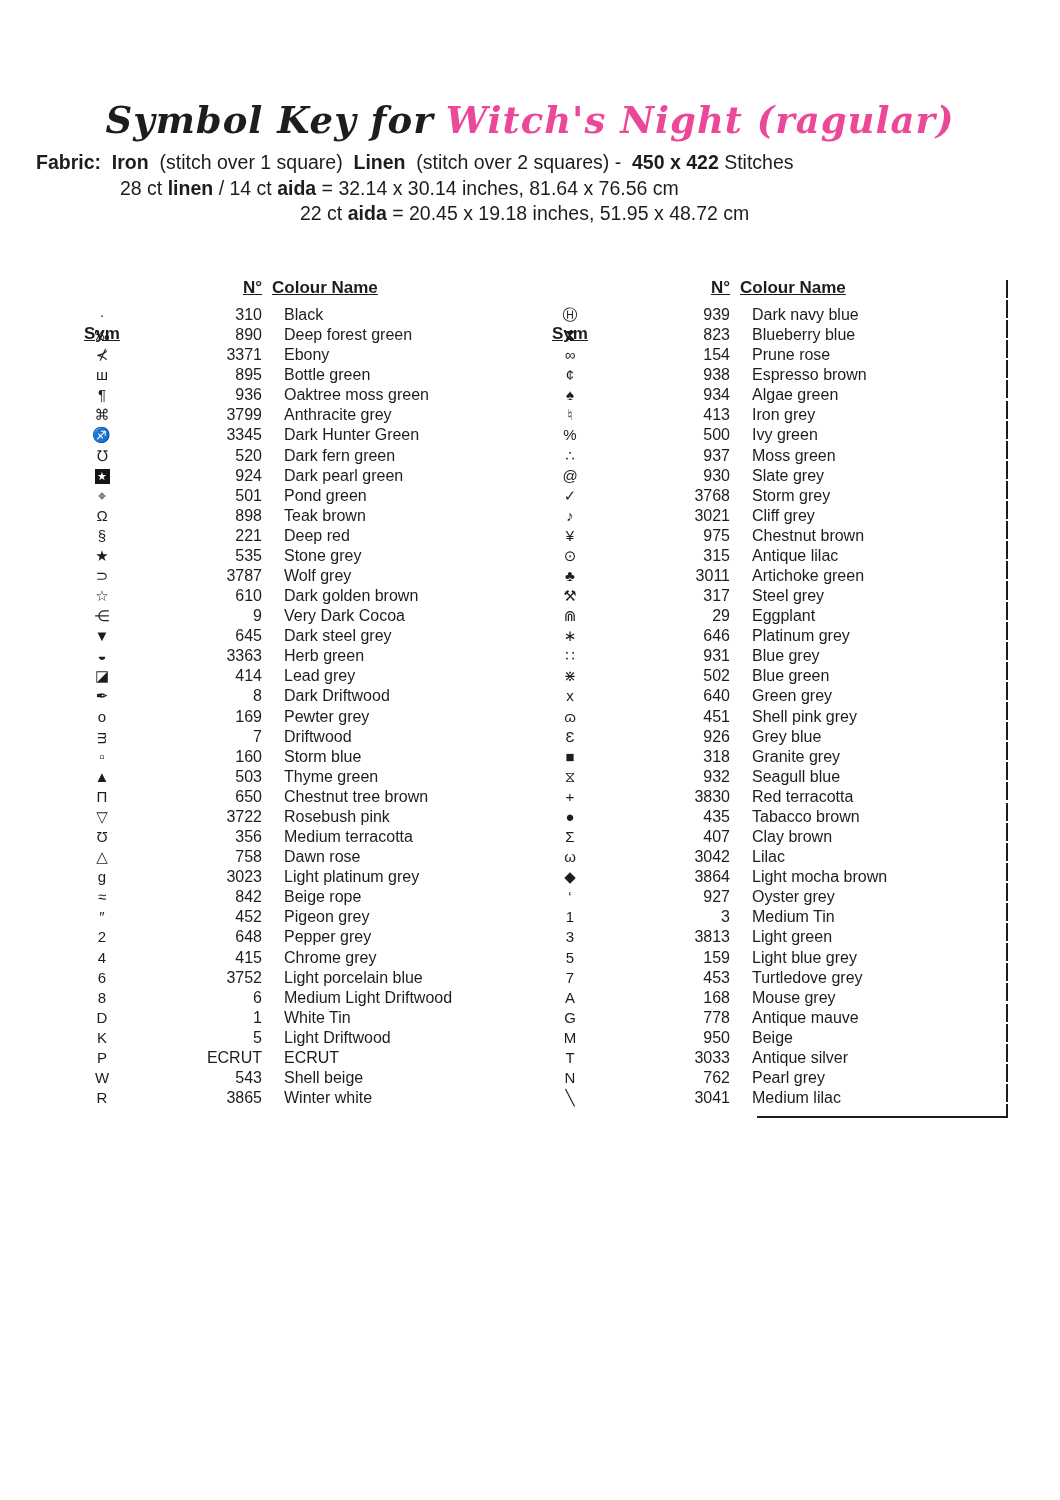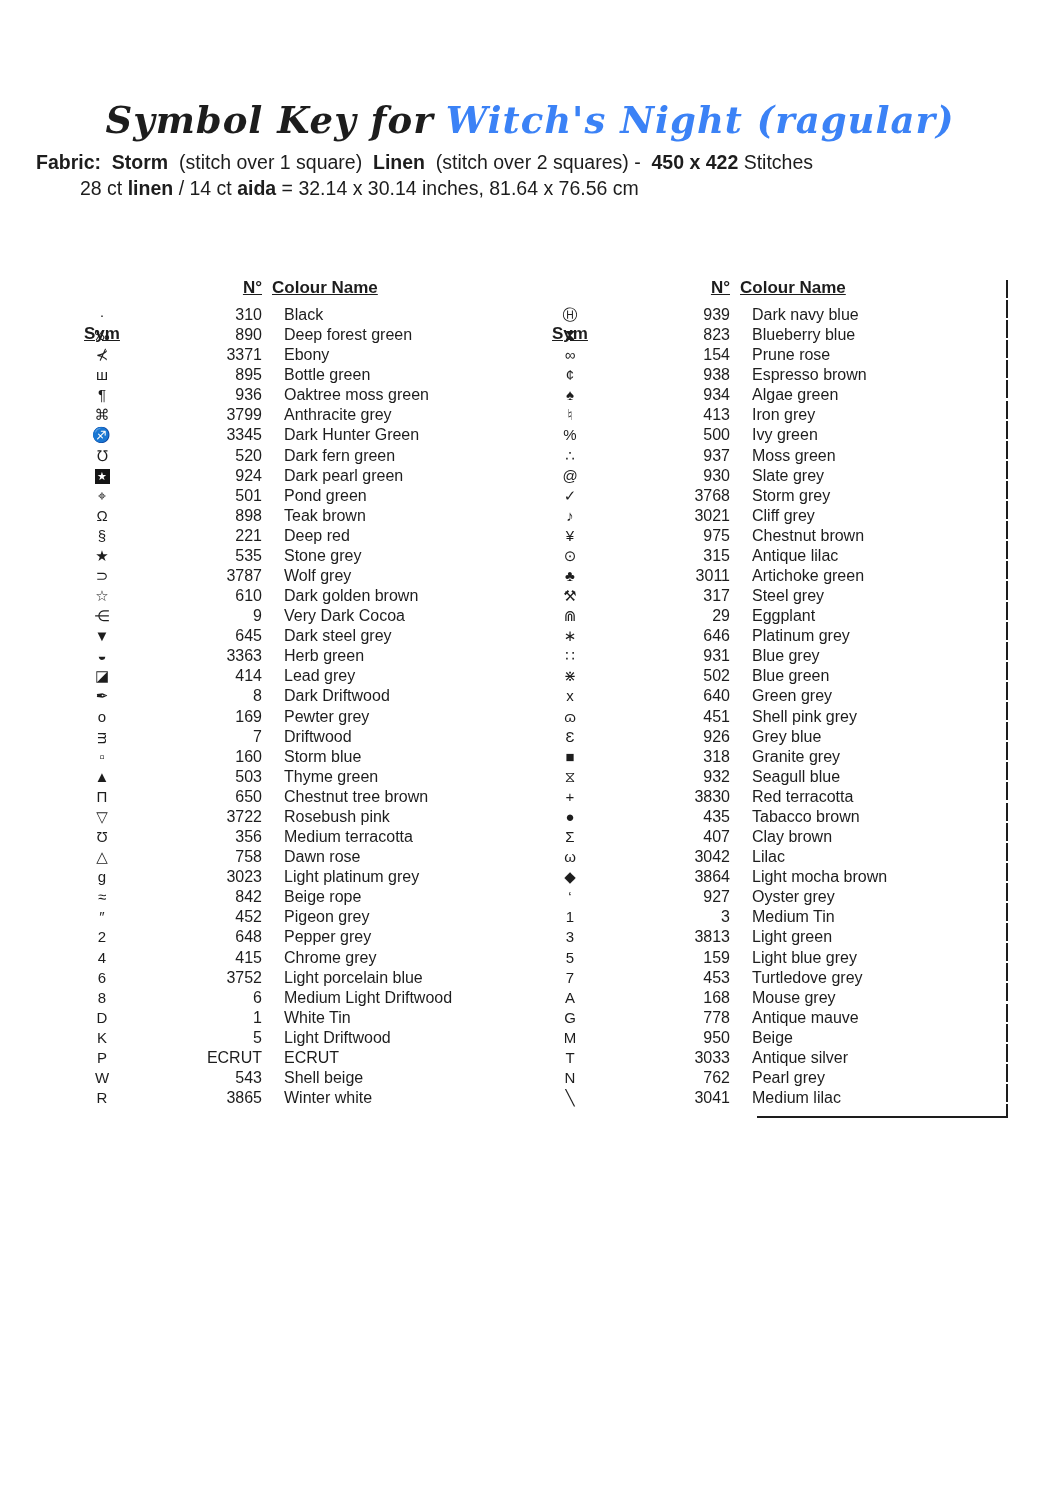"Witch's Night (ragular)" span.t-red { color: #3b82f6 -> #ec4899 }
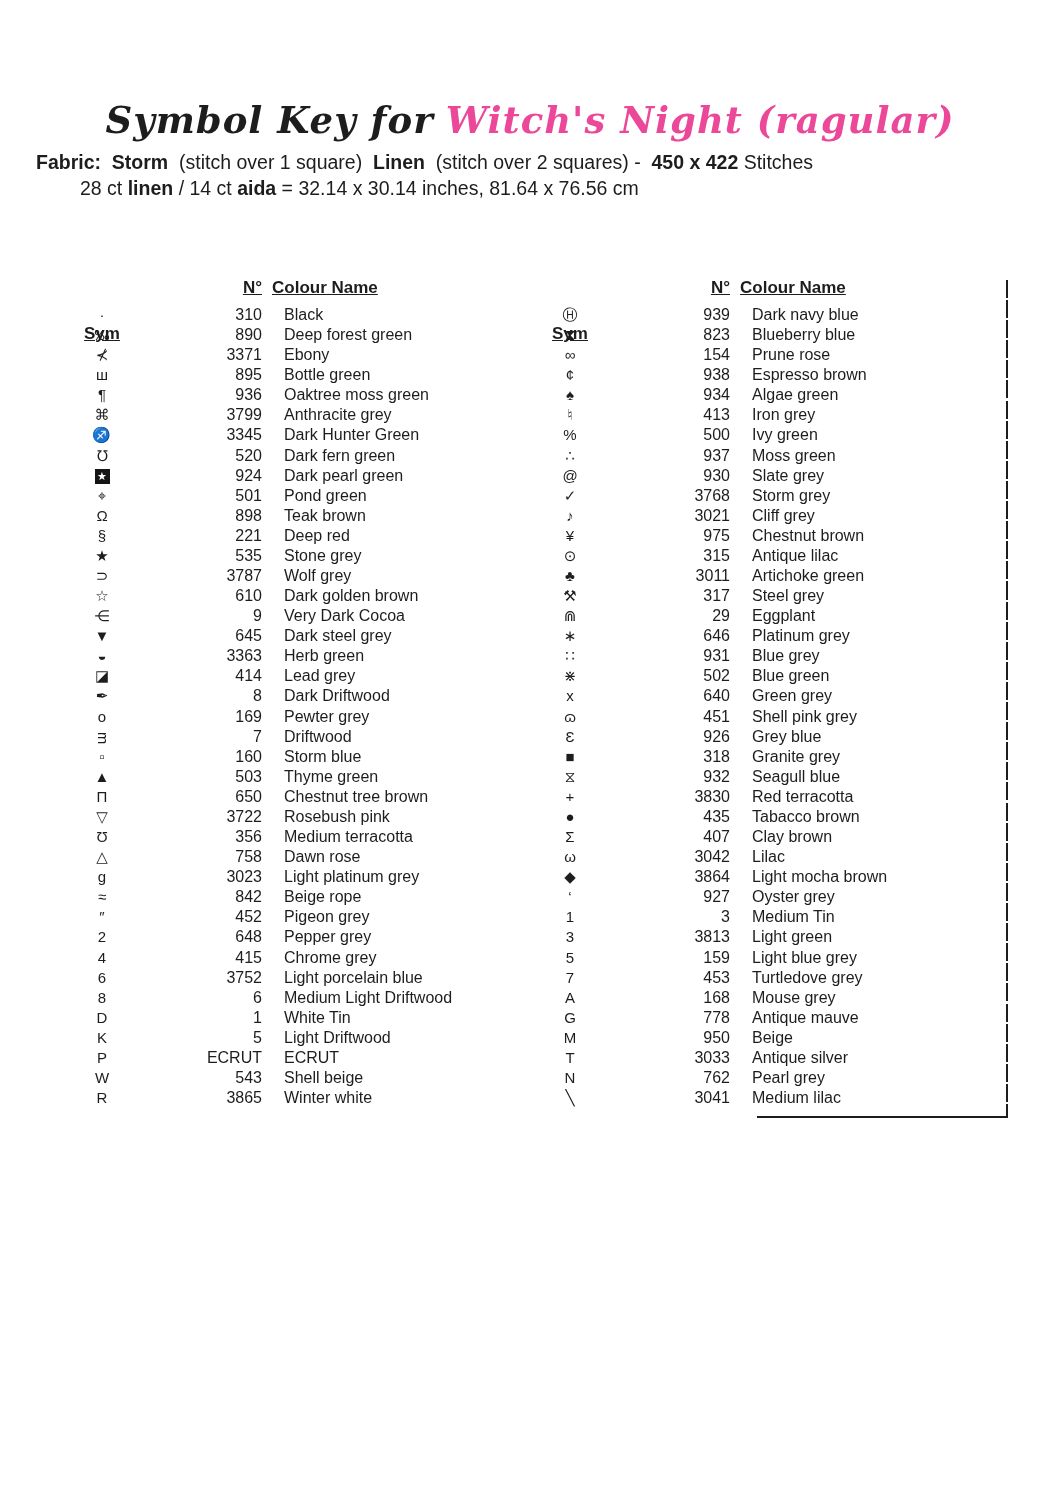"Fabric: Storm" b { text: Storm -> Iron }
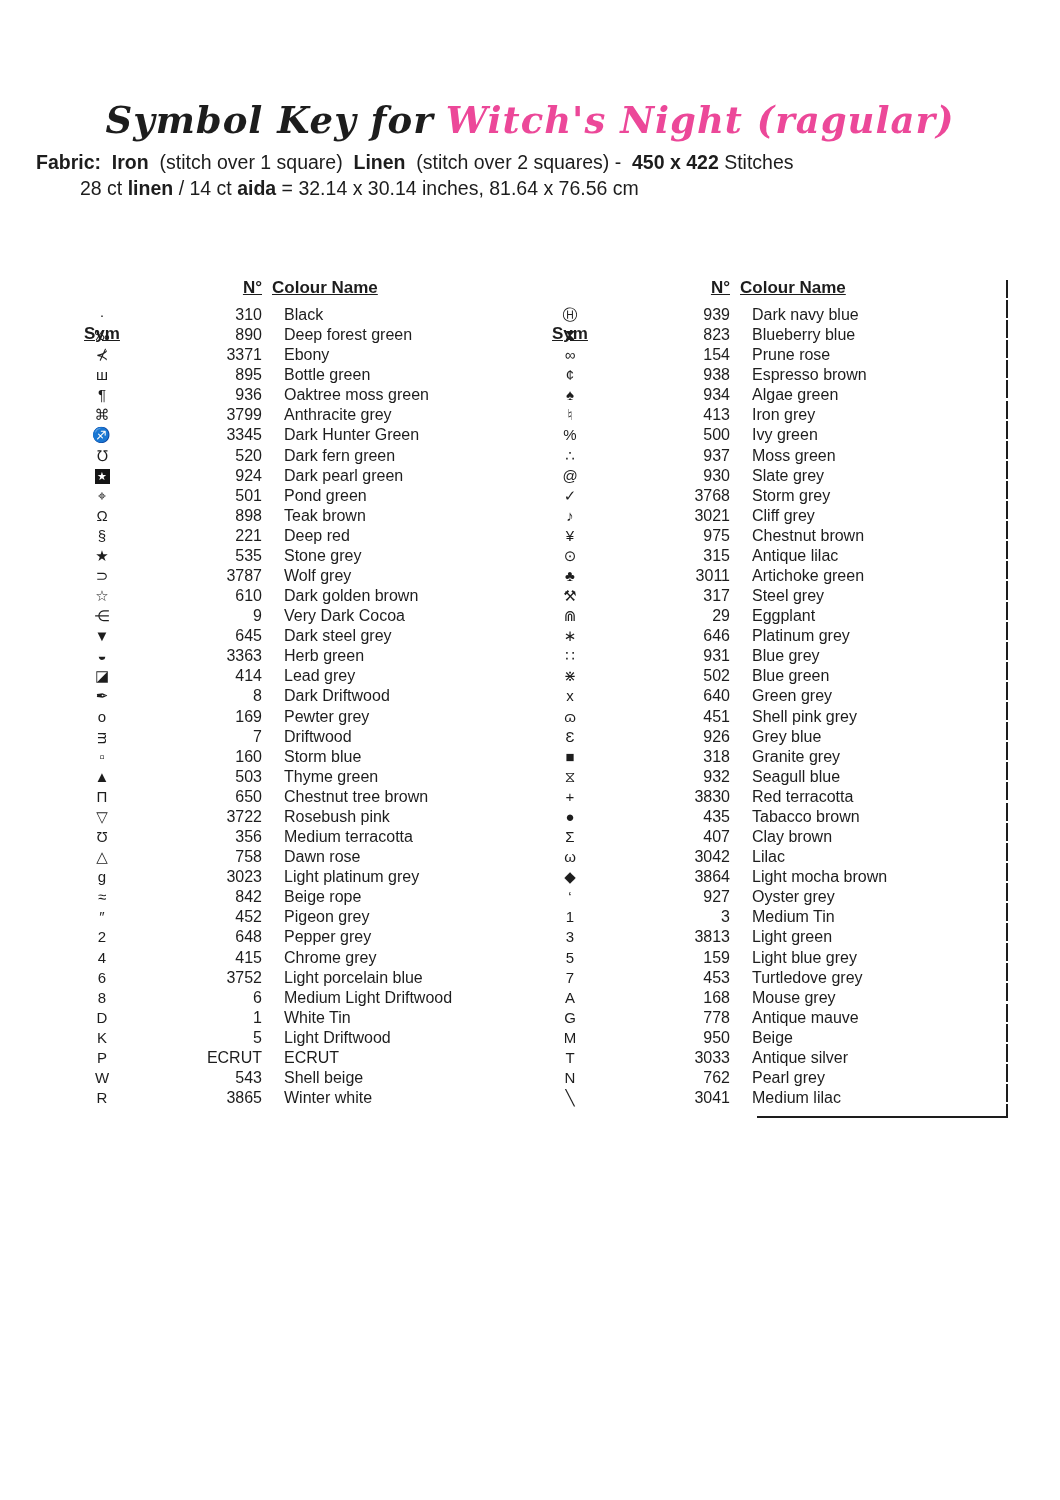"28 ct linen / 14" .pl-b { padding-left: 80px -> 120px }
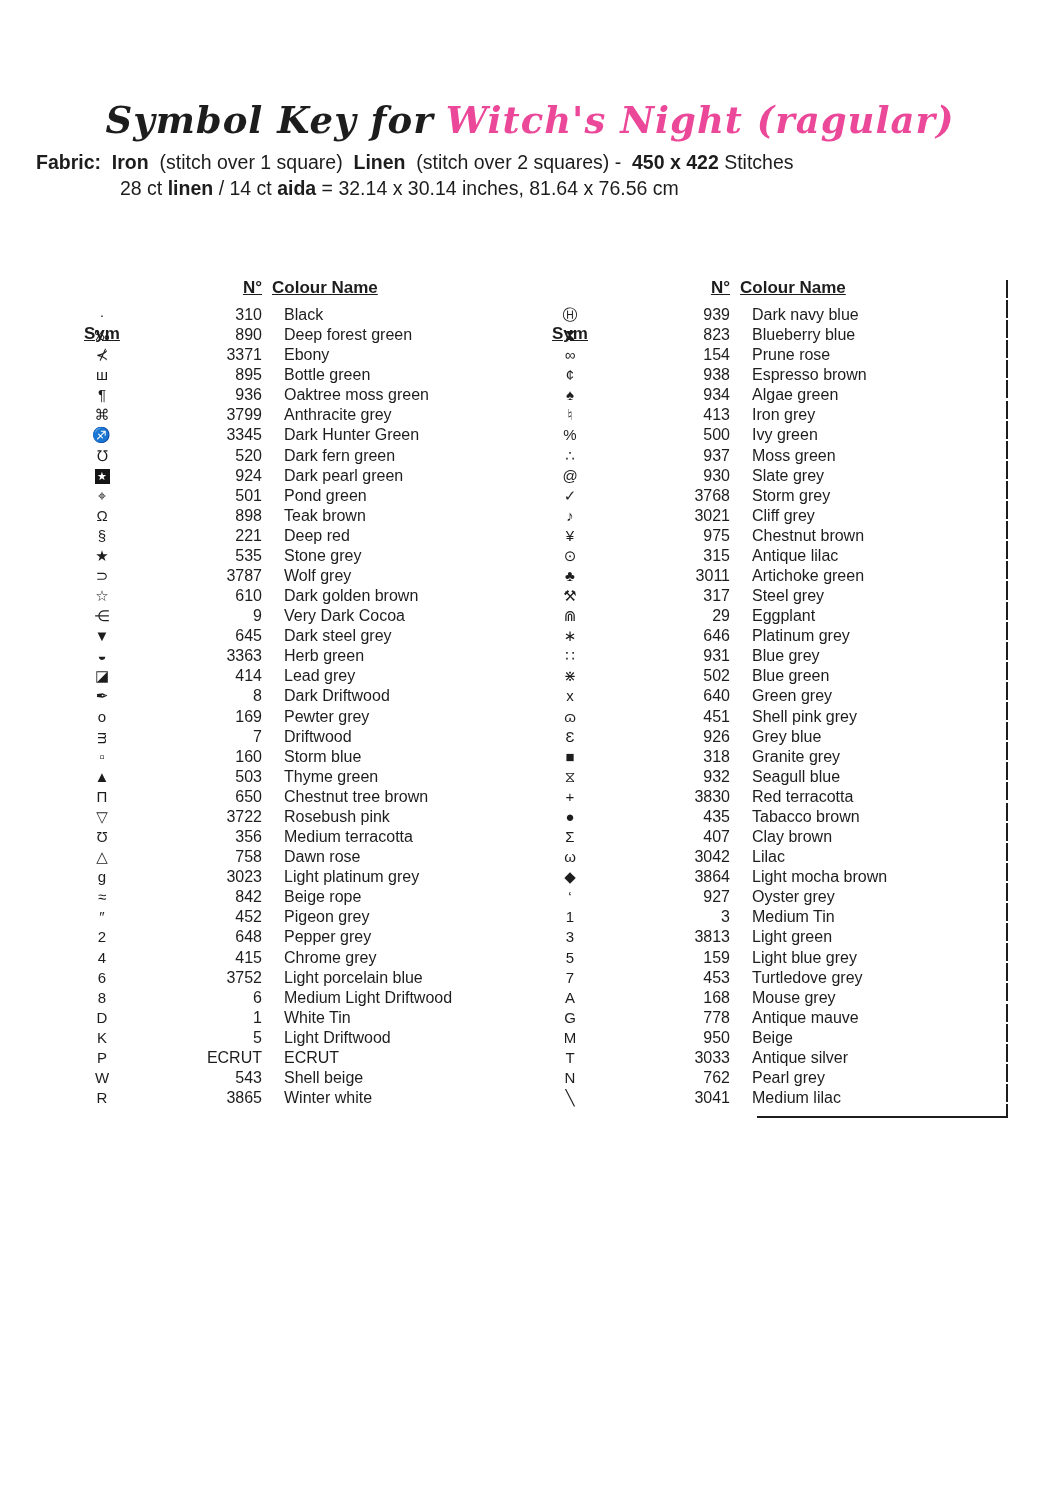"22 ct aida = 20.45" div.line { html: none -> <div><span>22 ct </span><b>aida</b><span> = 20.45 x 19.18 inches, 51.95 x 48.72 cm</span></div> }
